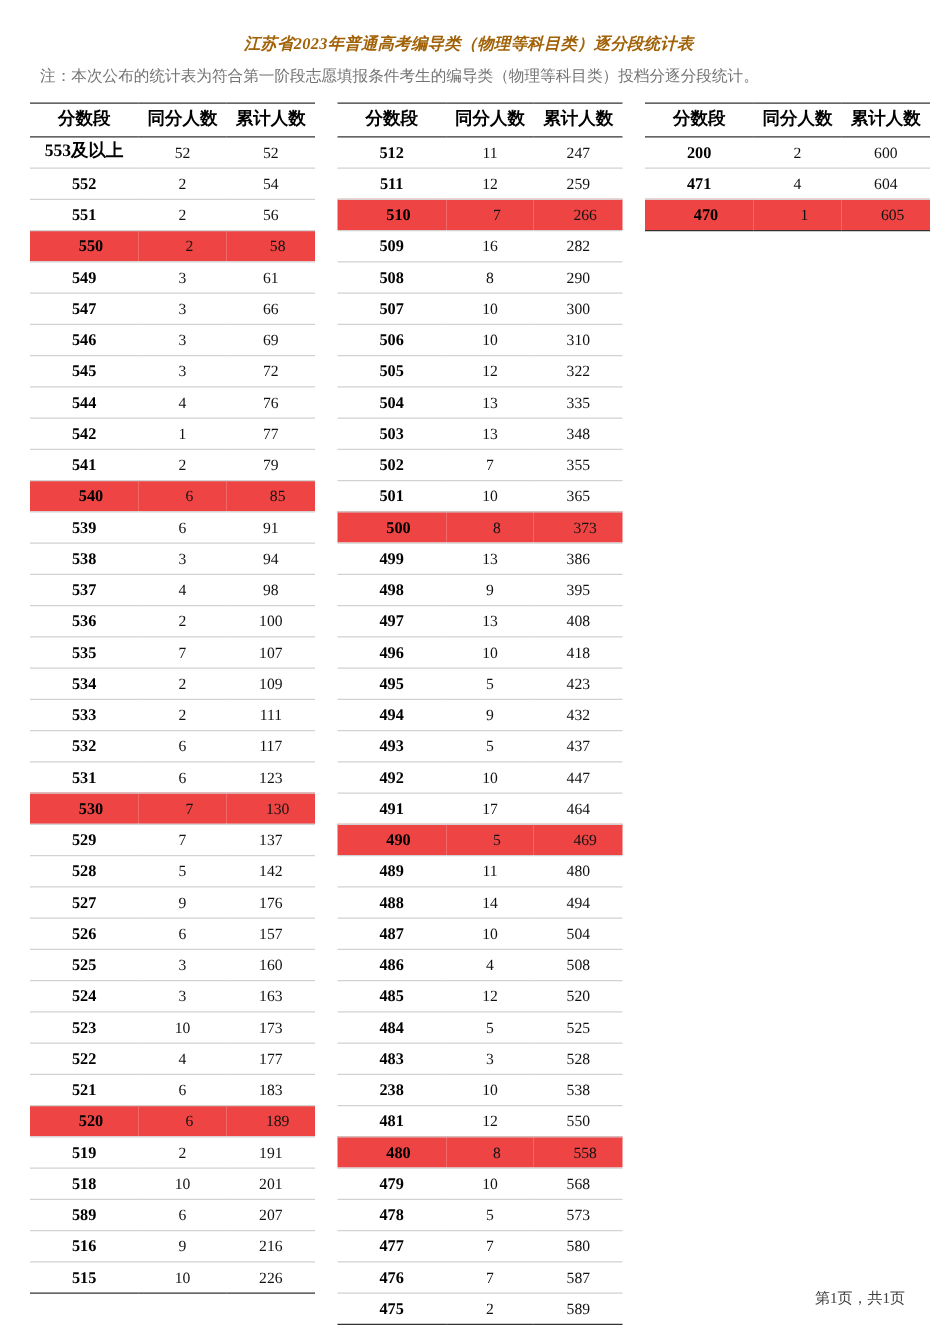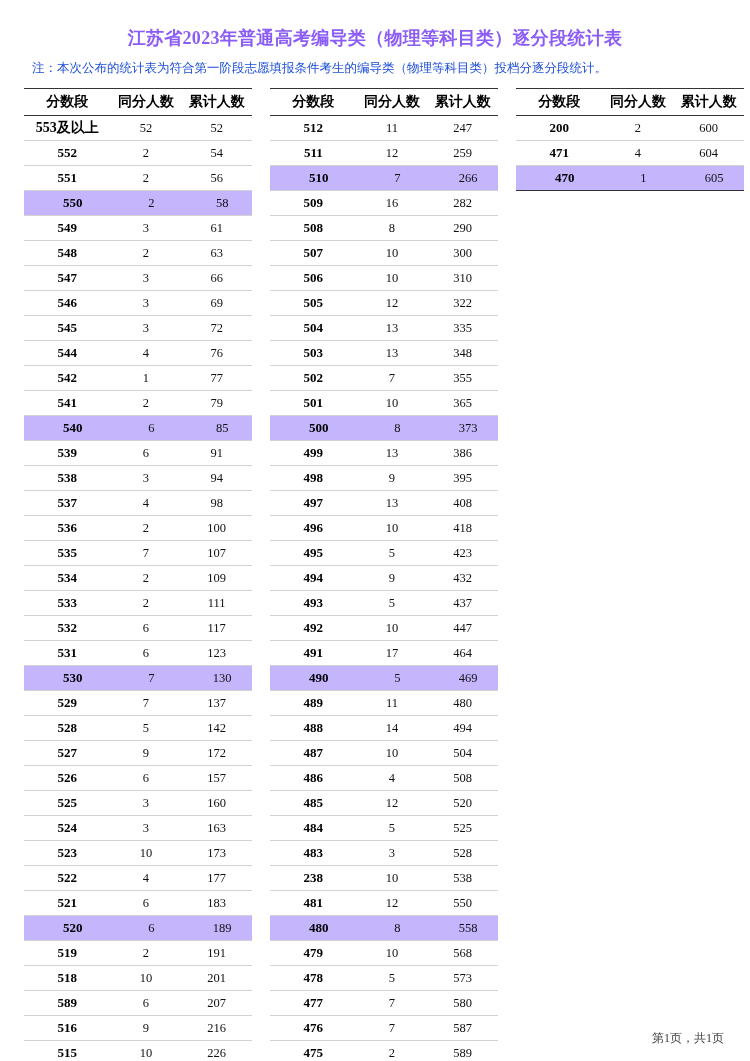"江苏省2023年普通高考编导类（物理等科目类）逐分段统计表" .title { color: #8b5cf6 -> #a16207; font-size: 18px -> 13px; font-style: none -> italic }
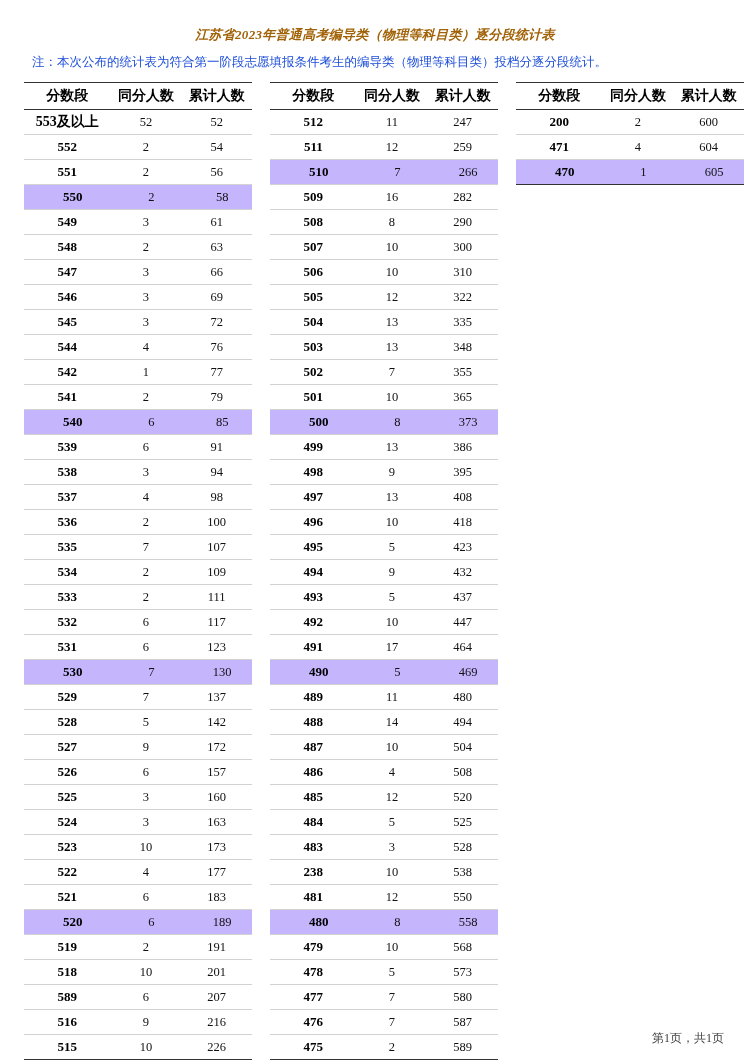"注：本次公布的统计表为符合第一阶段志愿填报条件考生的编导类（物理等科目类）投档分" .note { color: #1d4ed8 -> #737373; font-family: Liberation Serif, serif -> Liberation Mono, monospace }
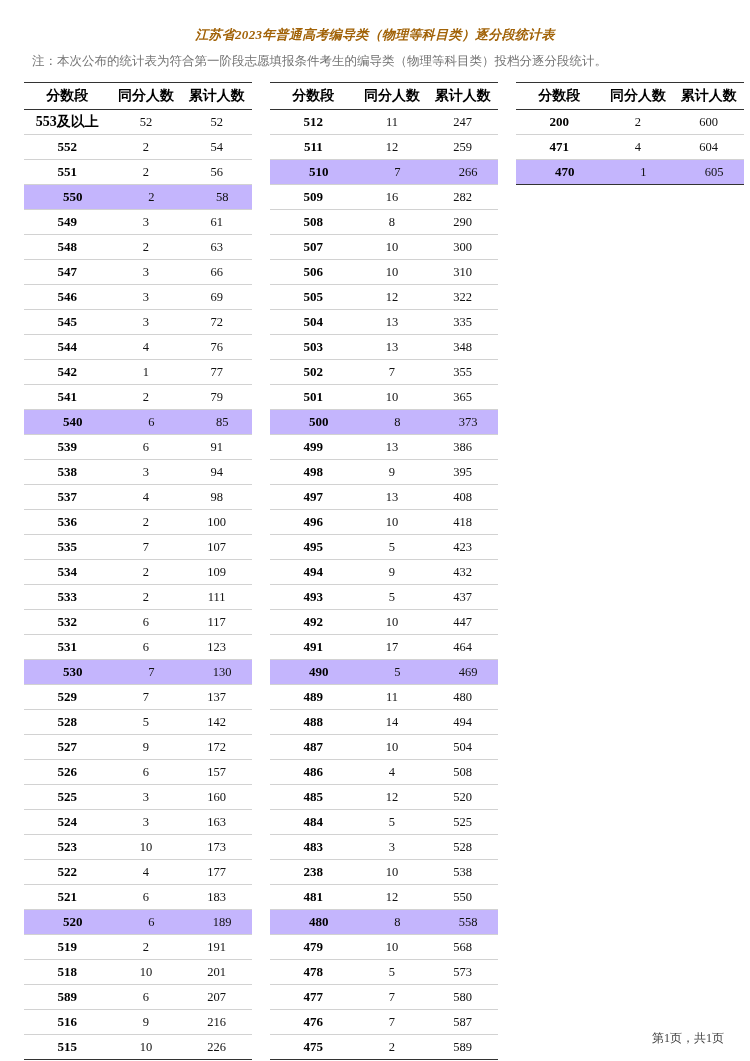"510" table.seg tbody tr.shaded td { background: #c4b5fd -> #ef4444 }
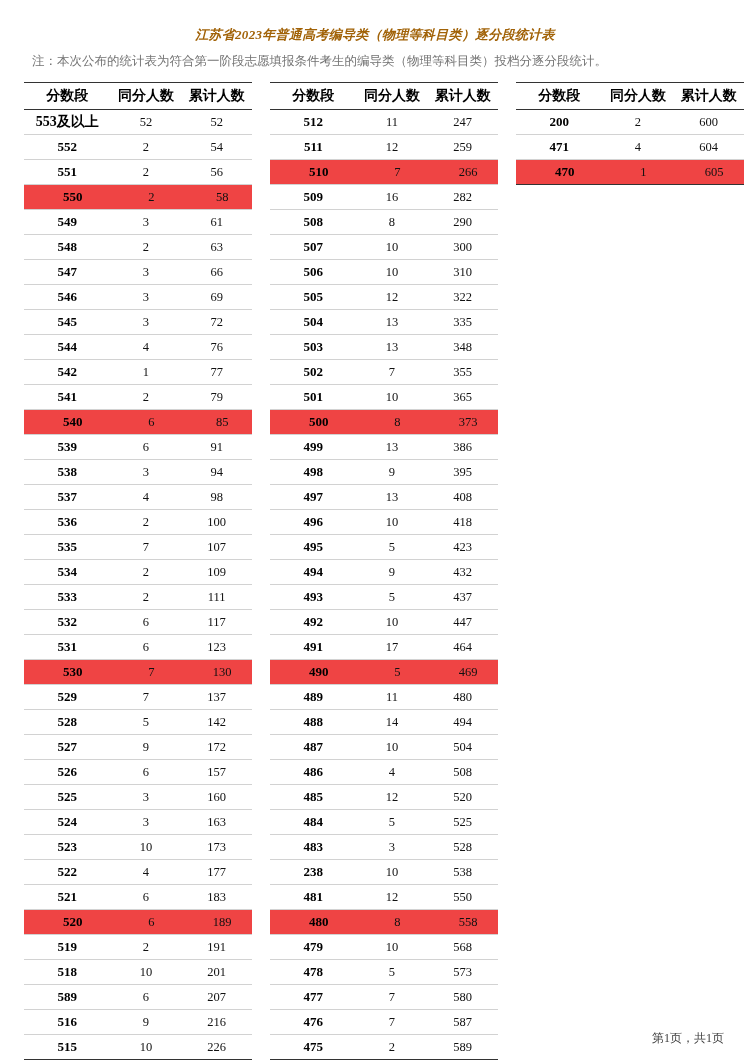"548" tr { html: <tr> <td>548</td> <td>2</td> <td>63</td> </tr> -> none }
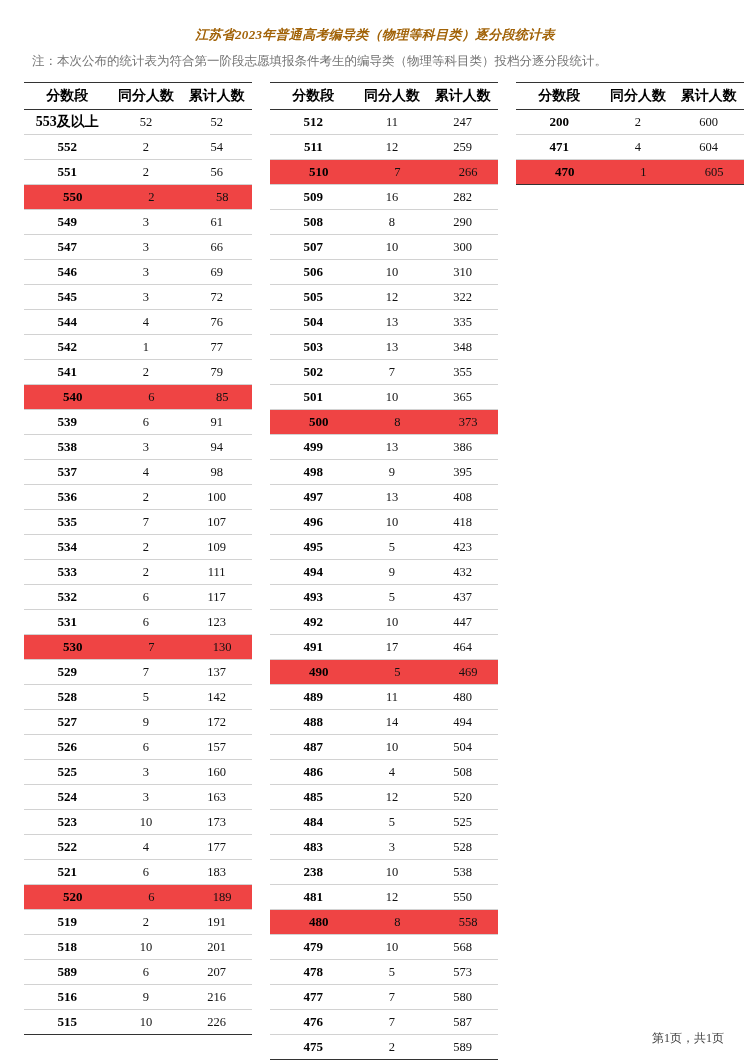"172" td.cum { text: 172 -> 176 }
